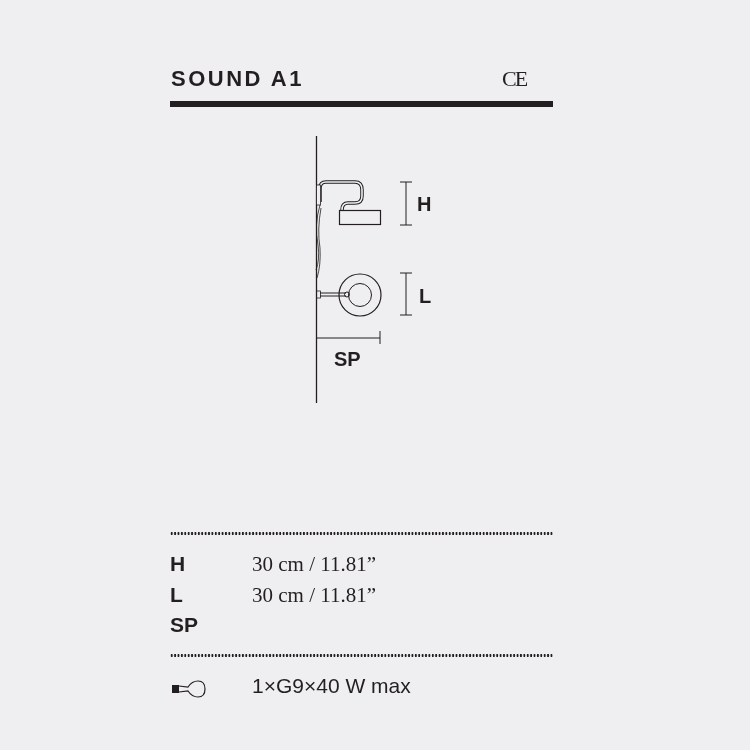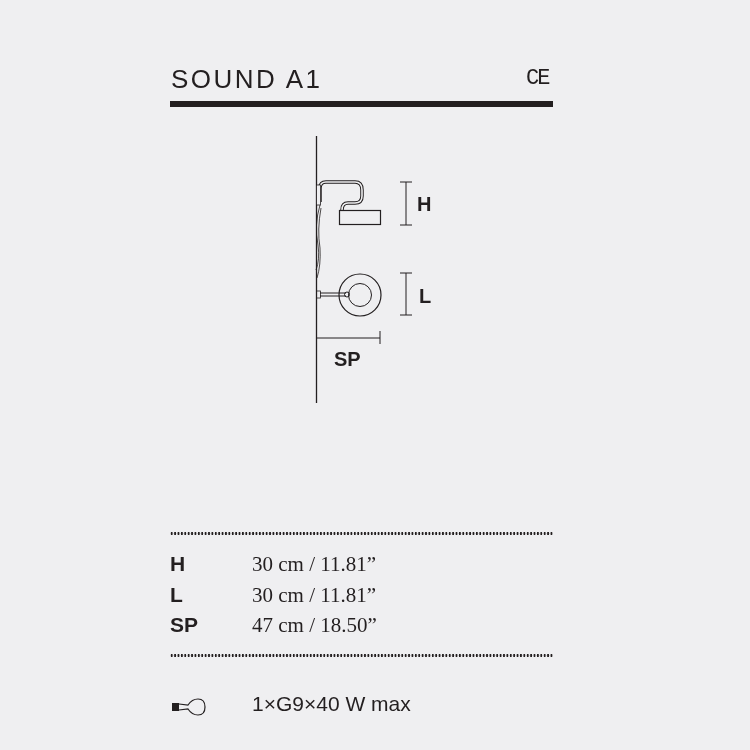"SOUND A1" .title { font-size: 26px -> 22px; font-weight: normal -> bold }
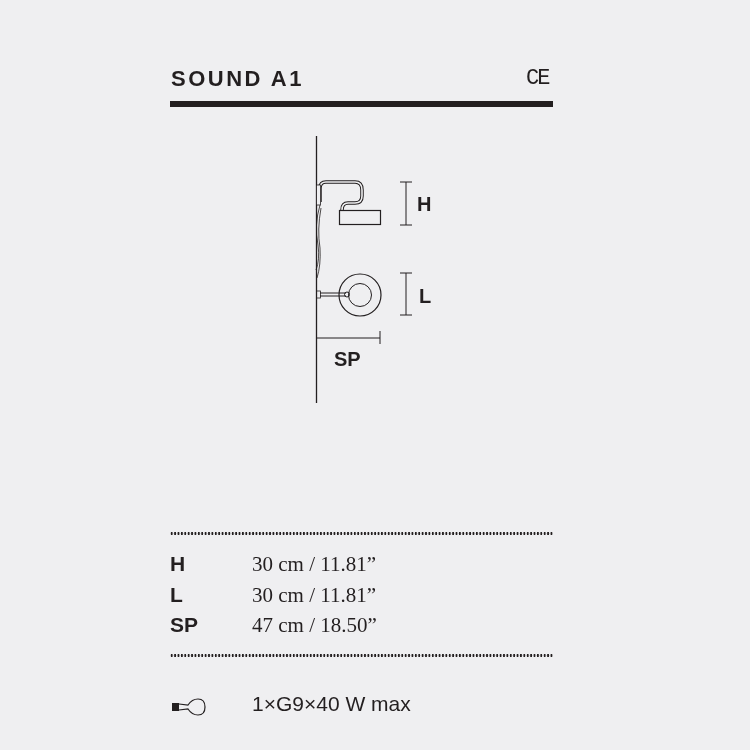"CE" .ce { font-family: Liberation Mono, monospace -> Liberation Serif, serif; left: 526px -> 502px }
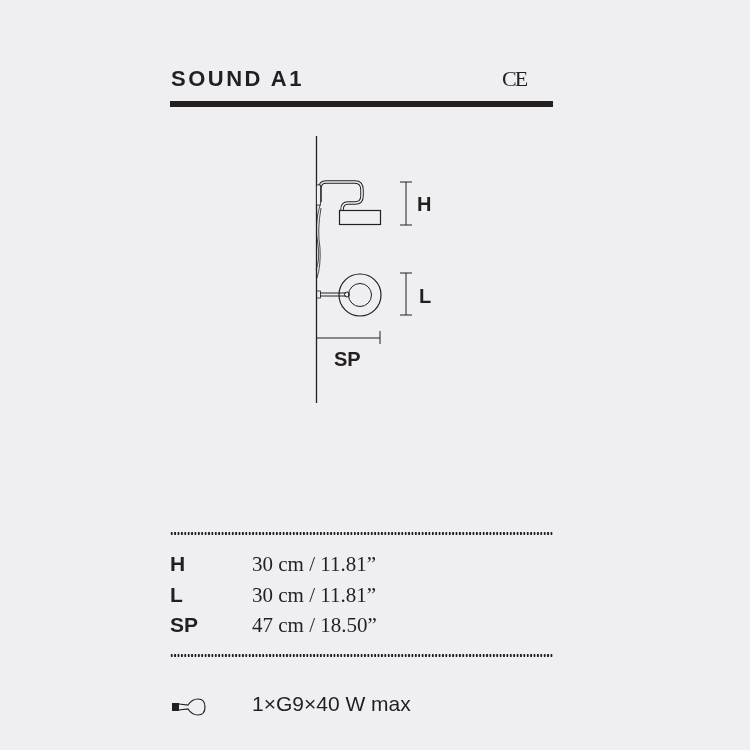"47 cm / 18.50”" span.spec-val { html: <span>47 cm / 18.50”</span> -> none }
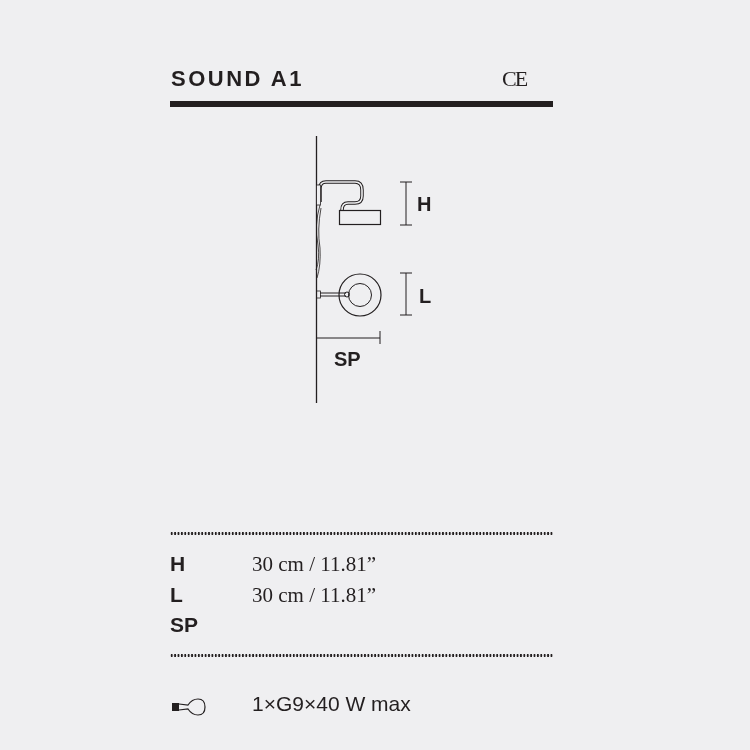"1×G9×40 W max" .bulb-row { margin-top: 18px -> none }
